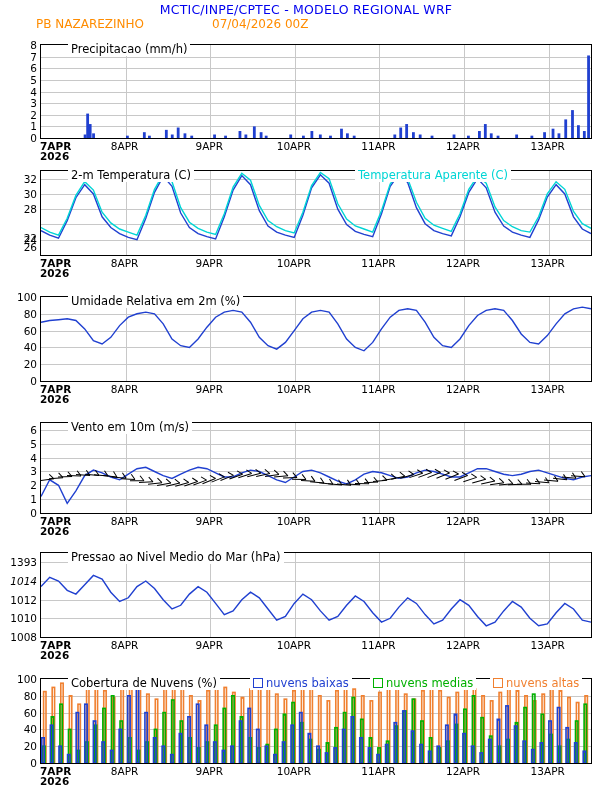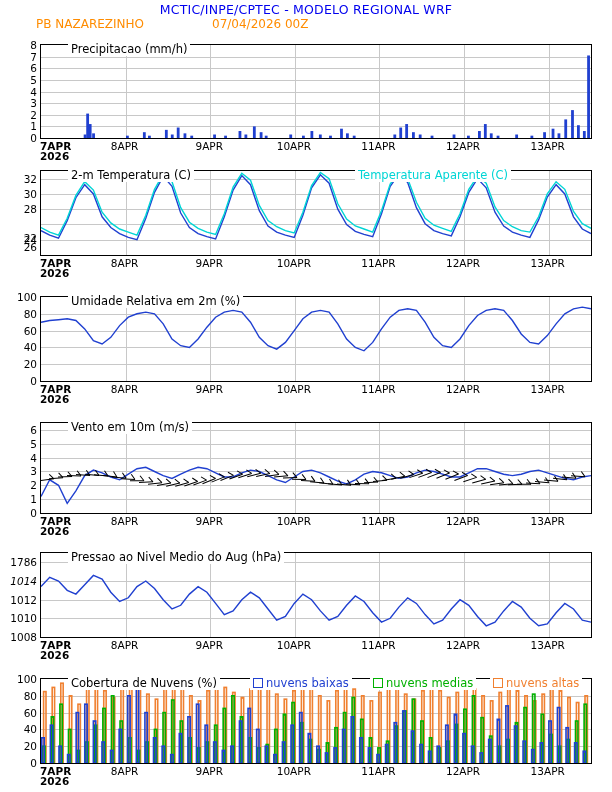"1786" div.ytick { text: 1786 -> 1393 }
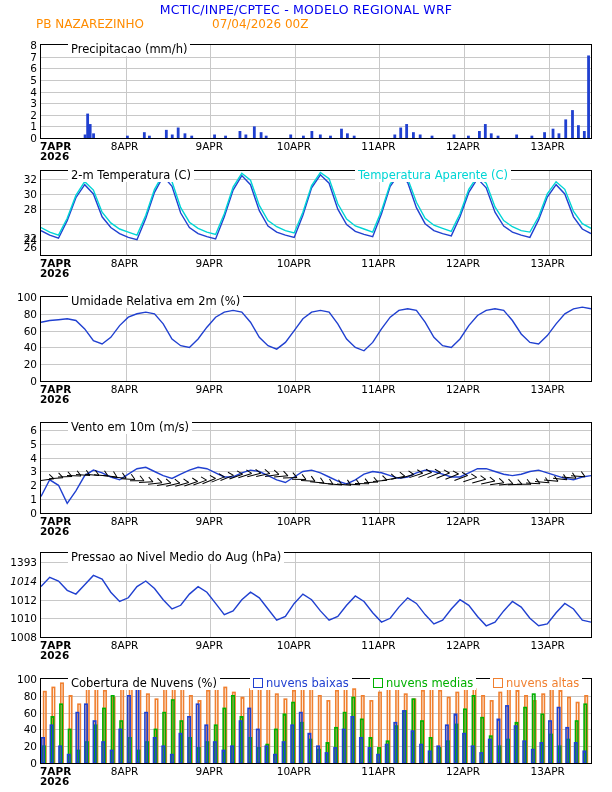"Pressao ao Nivel Medio do" div.ptitle { text: Aug -> Mar }
